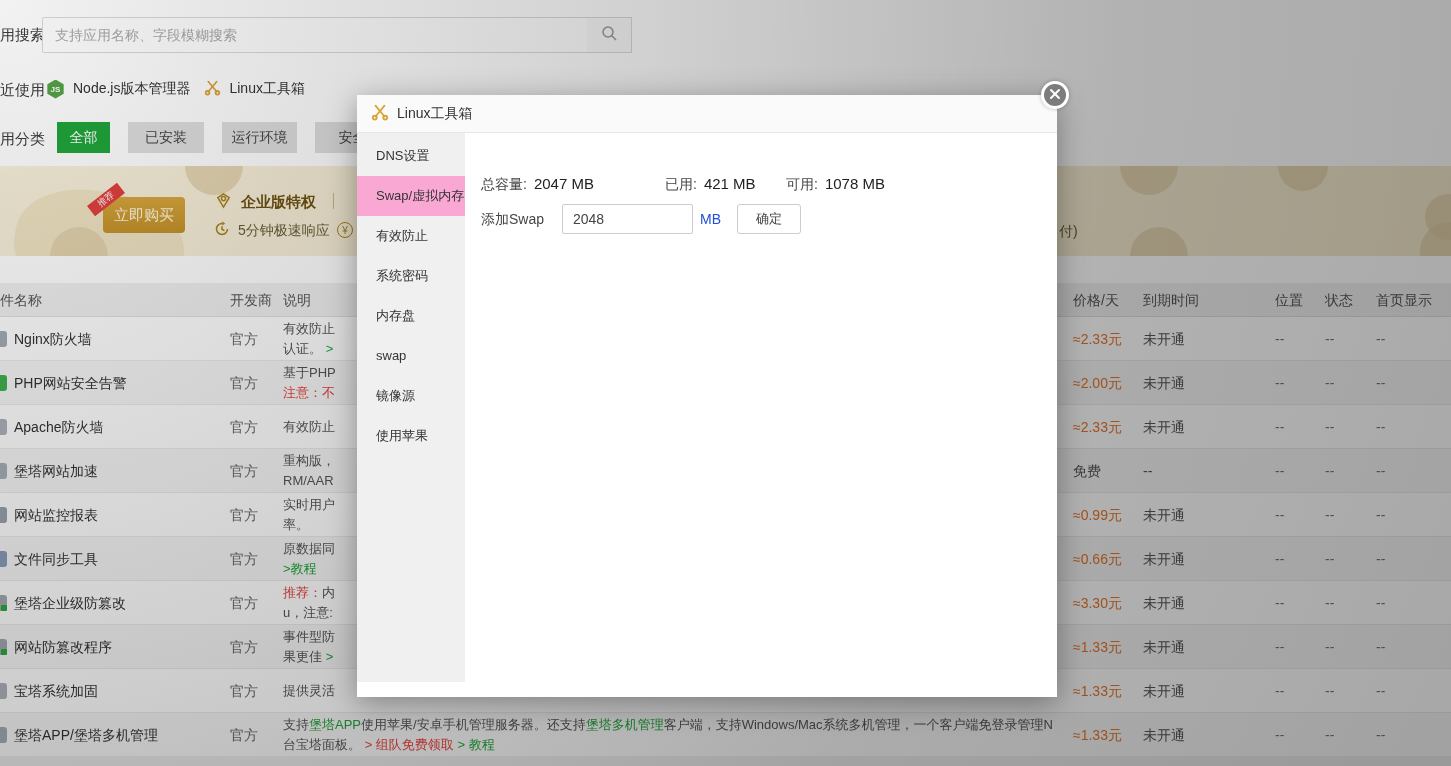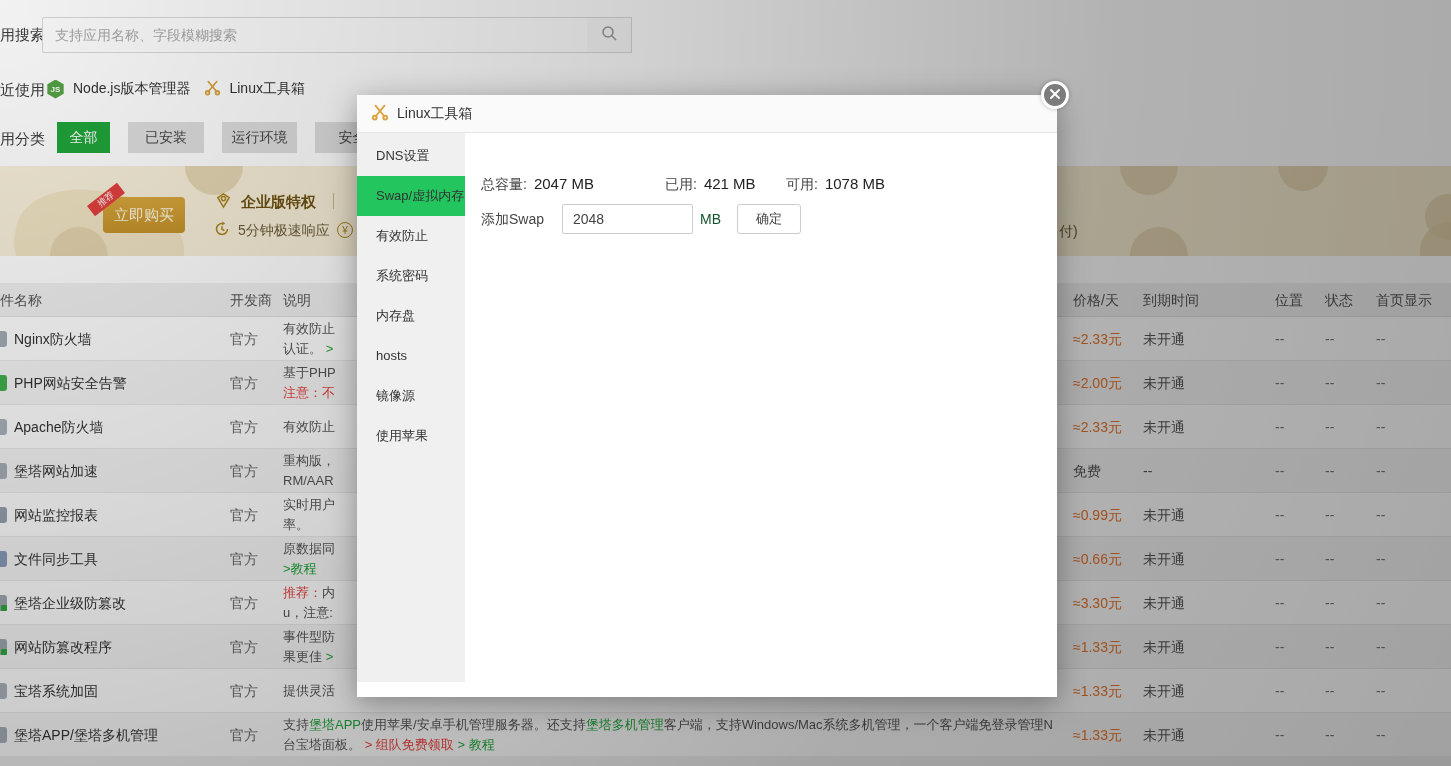"Swap/虚拟内存" .side-tab.active { background: #22c55e -> #f9a8d4 }
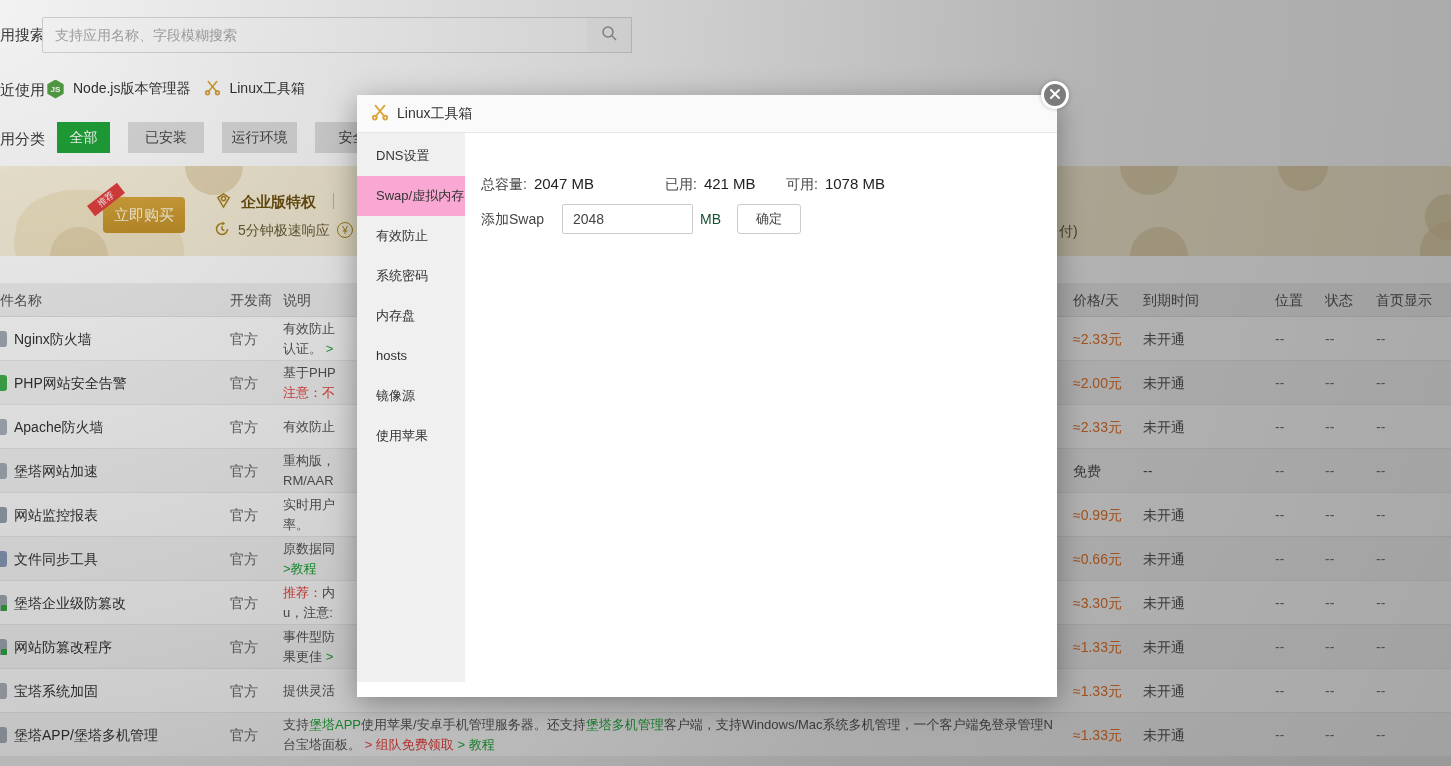"MB" .unit { color: #14532d -> #1d4ed8 }
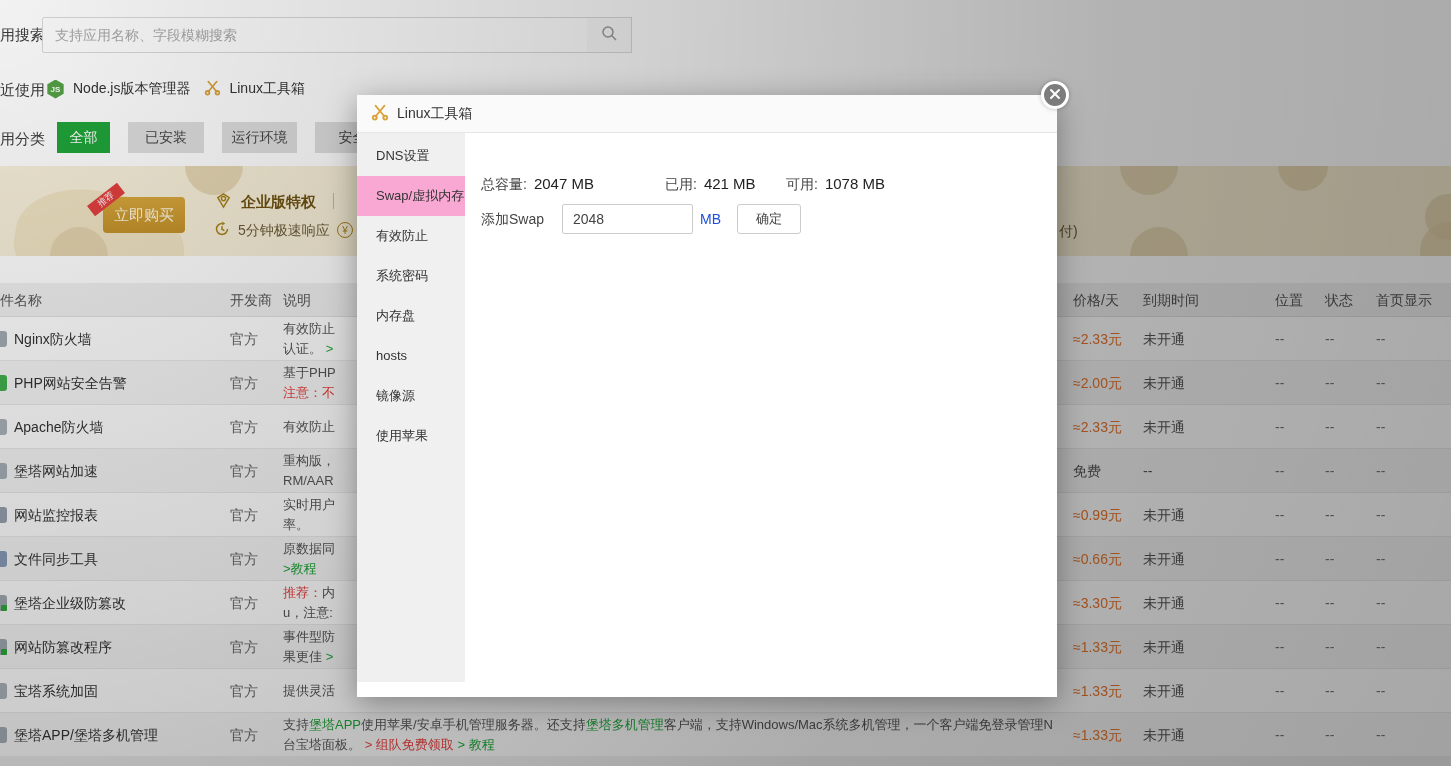"hosts" div.side-tab { text: hosts -> swap }
